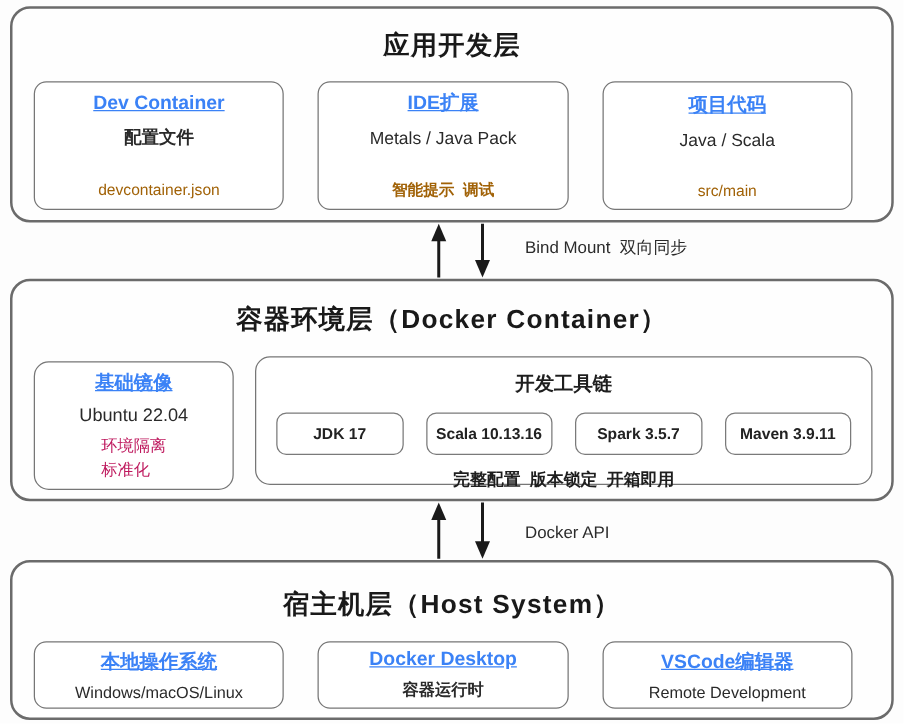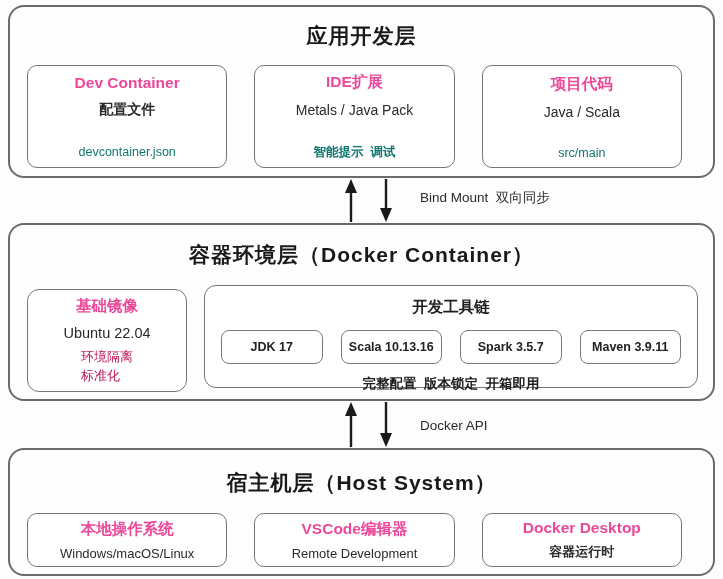"Dev Container" .card-title { color: #ec4899 -> #3b82f6; text-decoration: none -> underline }
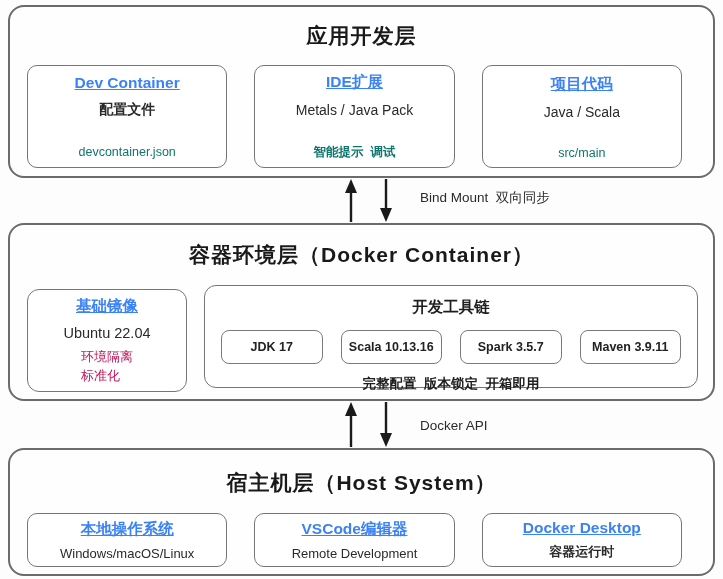"devcontainer.json" .card-detail { color: #0f766e -> #a16207 }
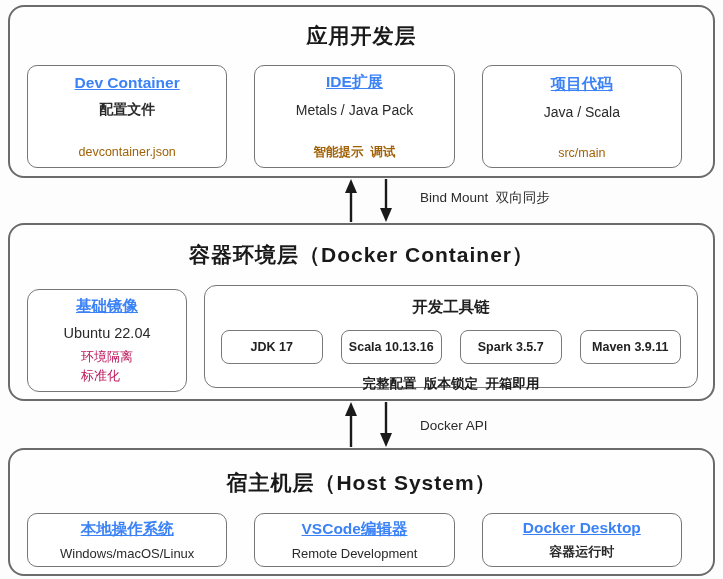"VSCode编辑器" div.card { order: before "Docker Desktop" -> after "Docker Desktop" }
